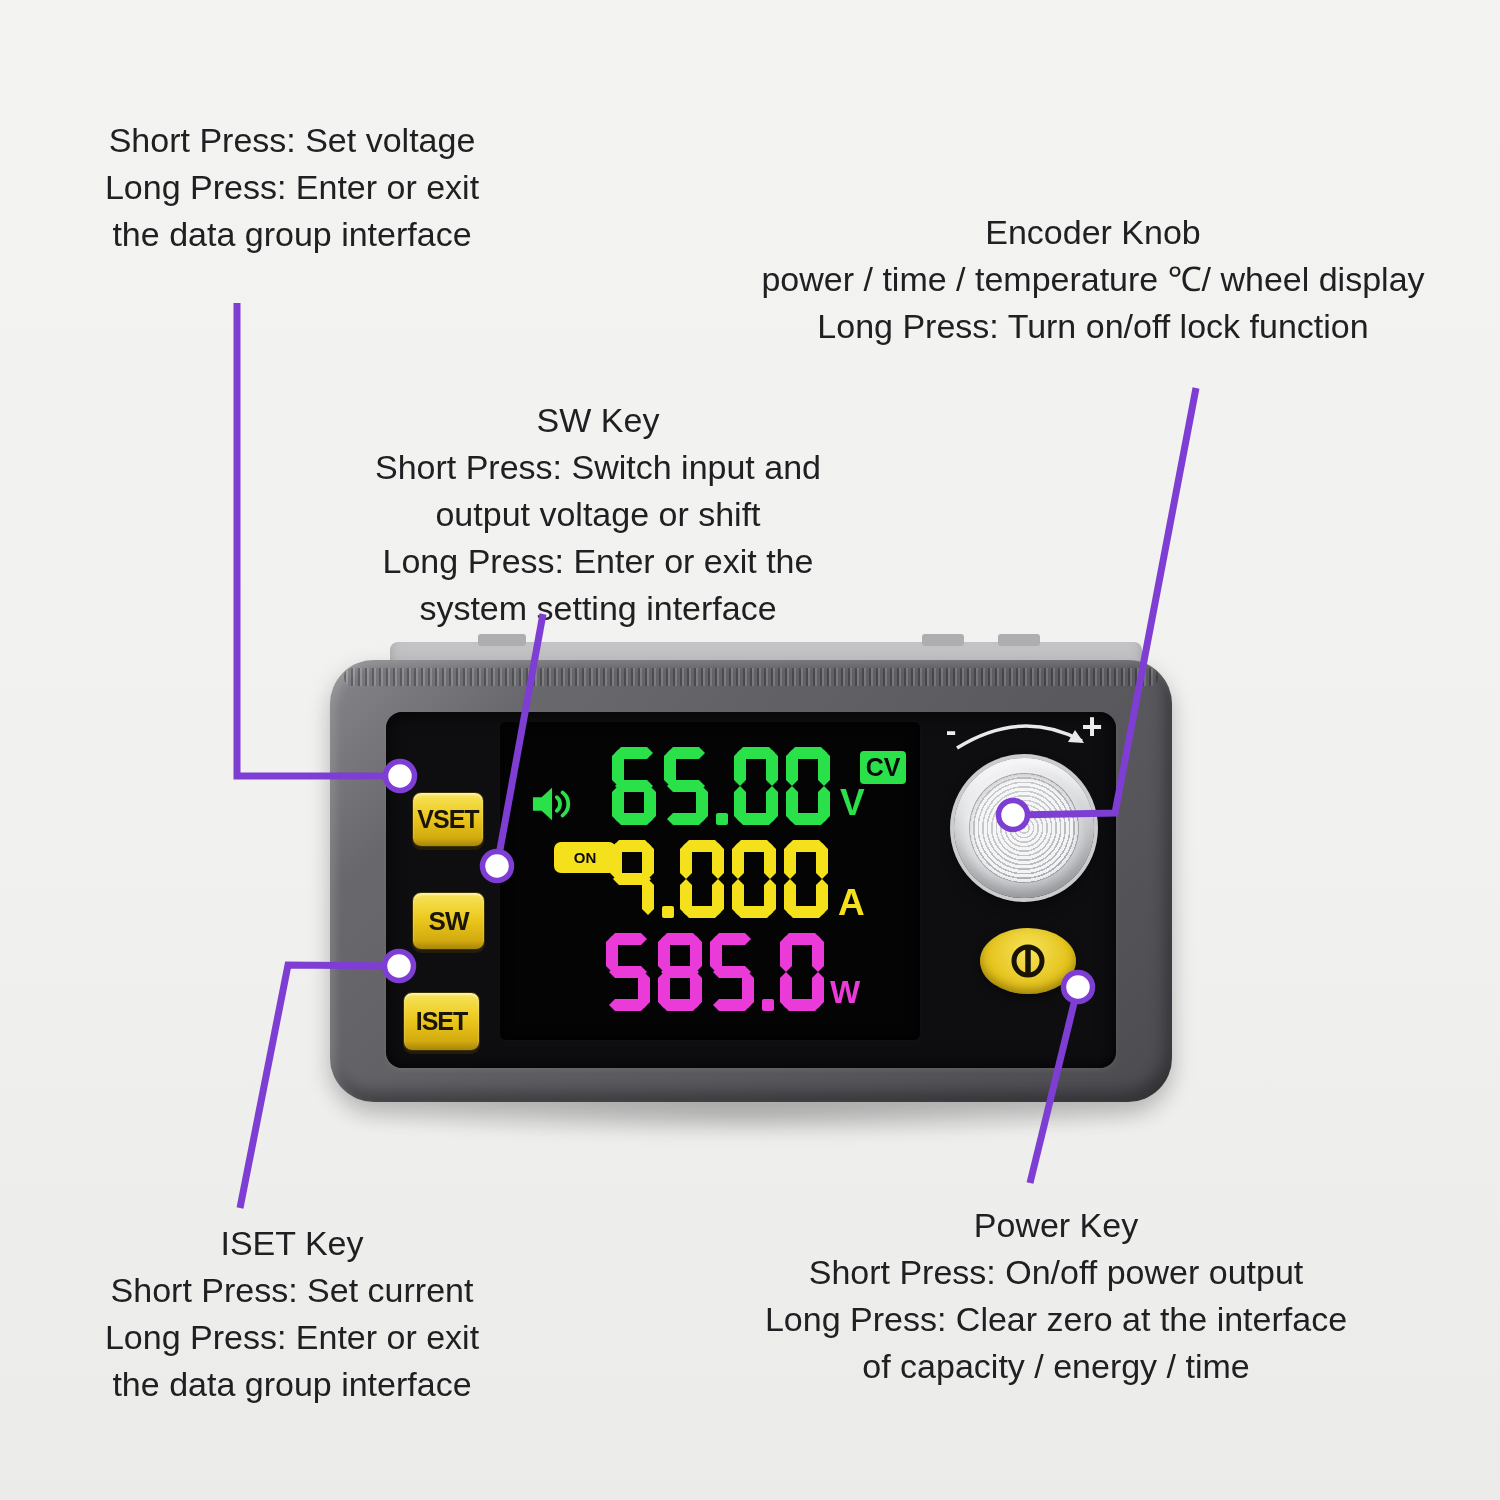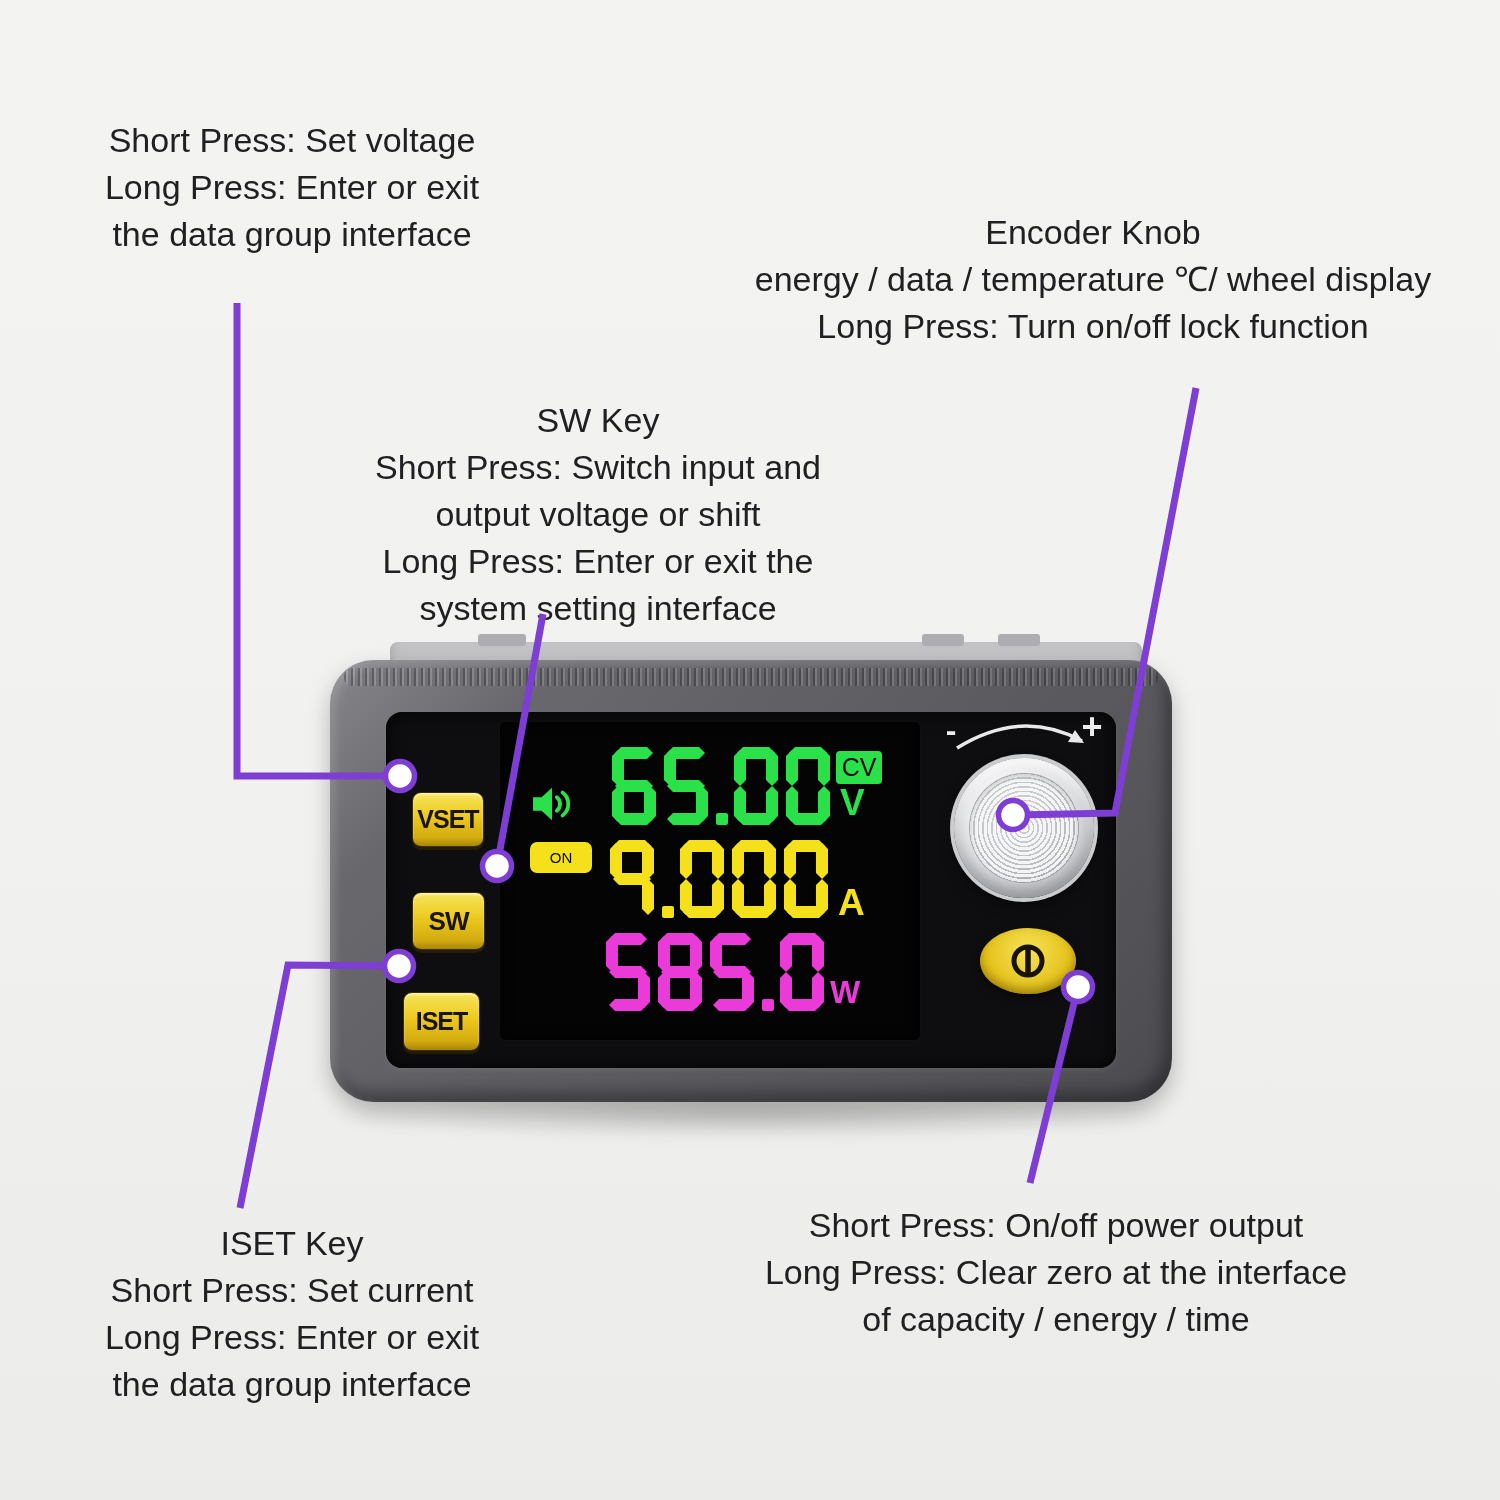"energy / data / temperature" div.annot-line { text: energy / data -> power / time }
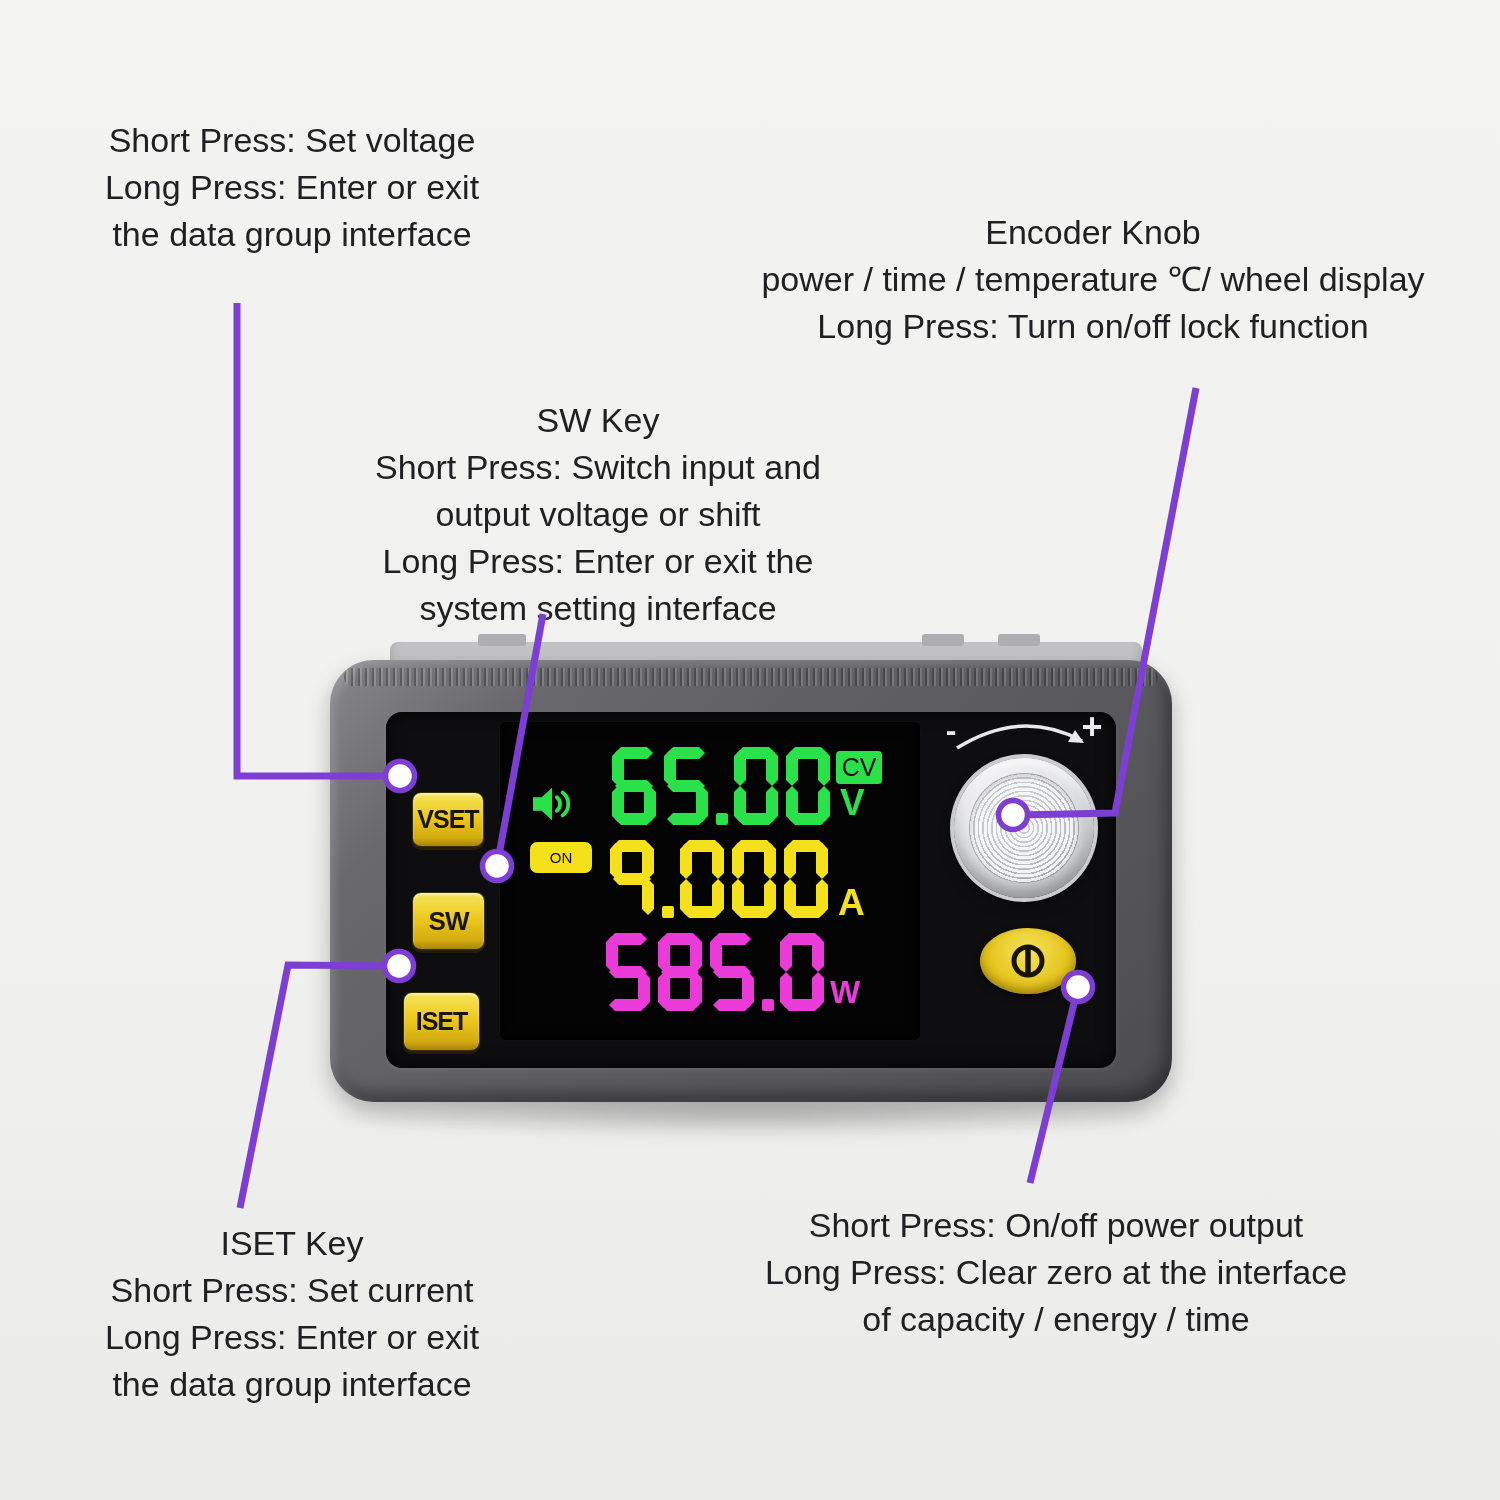"CV" .badge { font-weight: 400 -> 700; margin-left: none -> 24px }
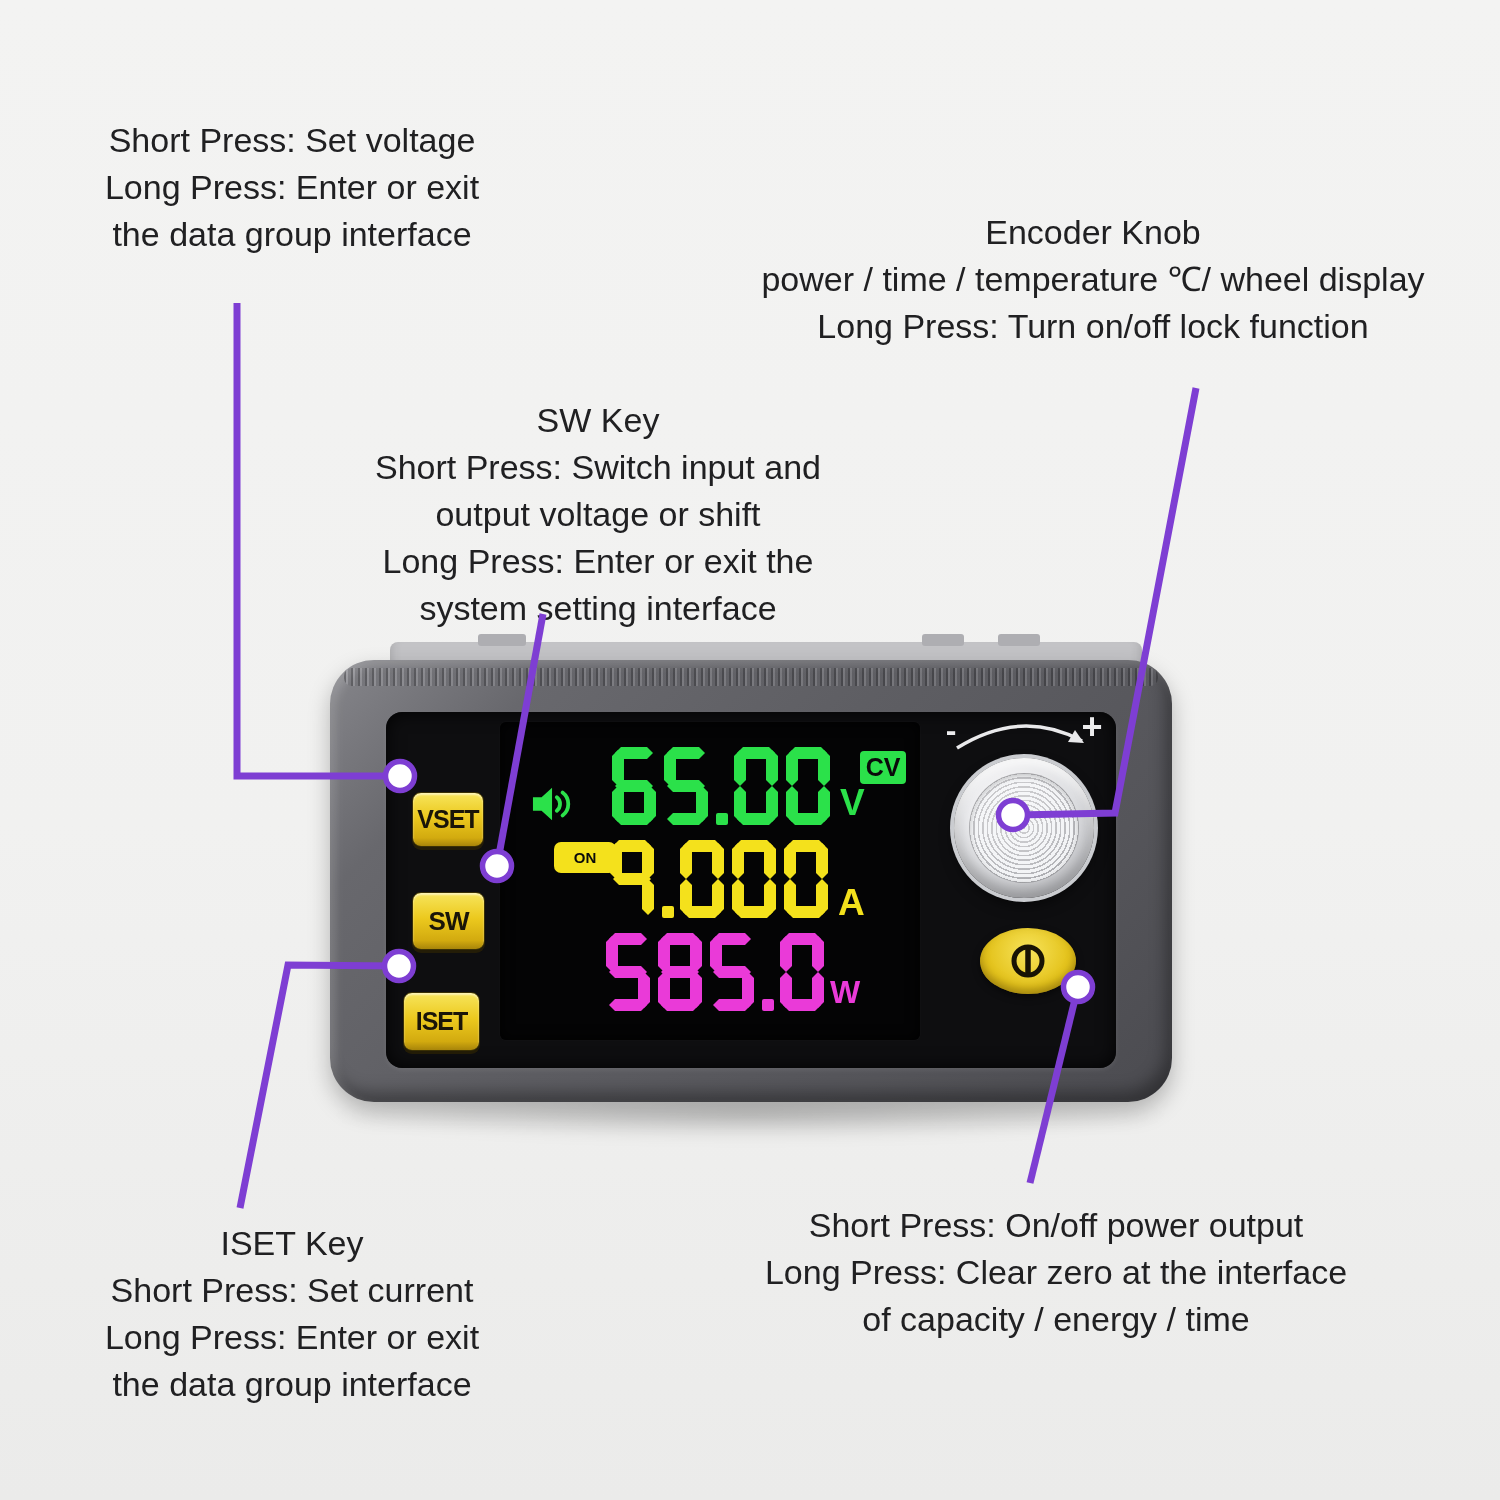"Power Key" div.annot-line { html: none -> <div>Power Key</div> }
